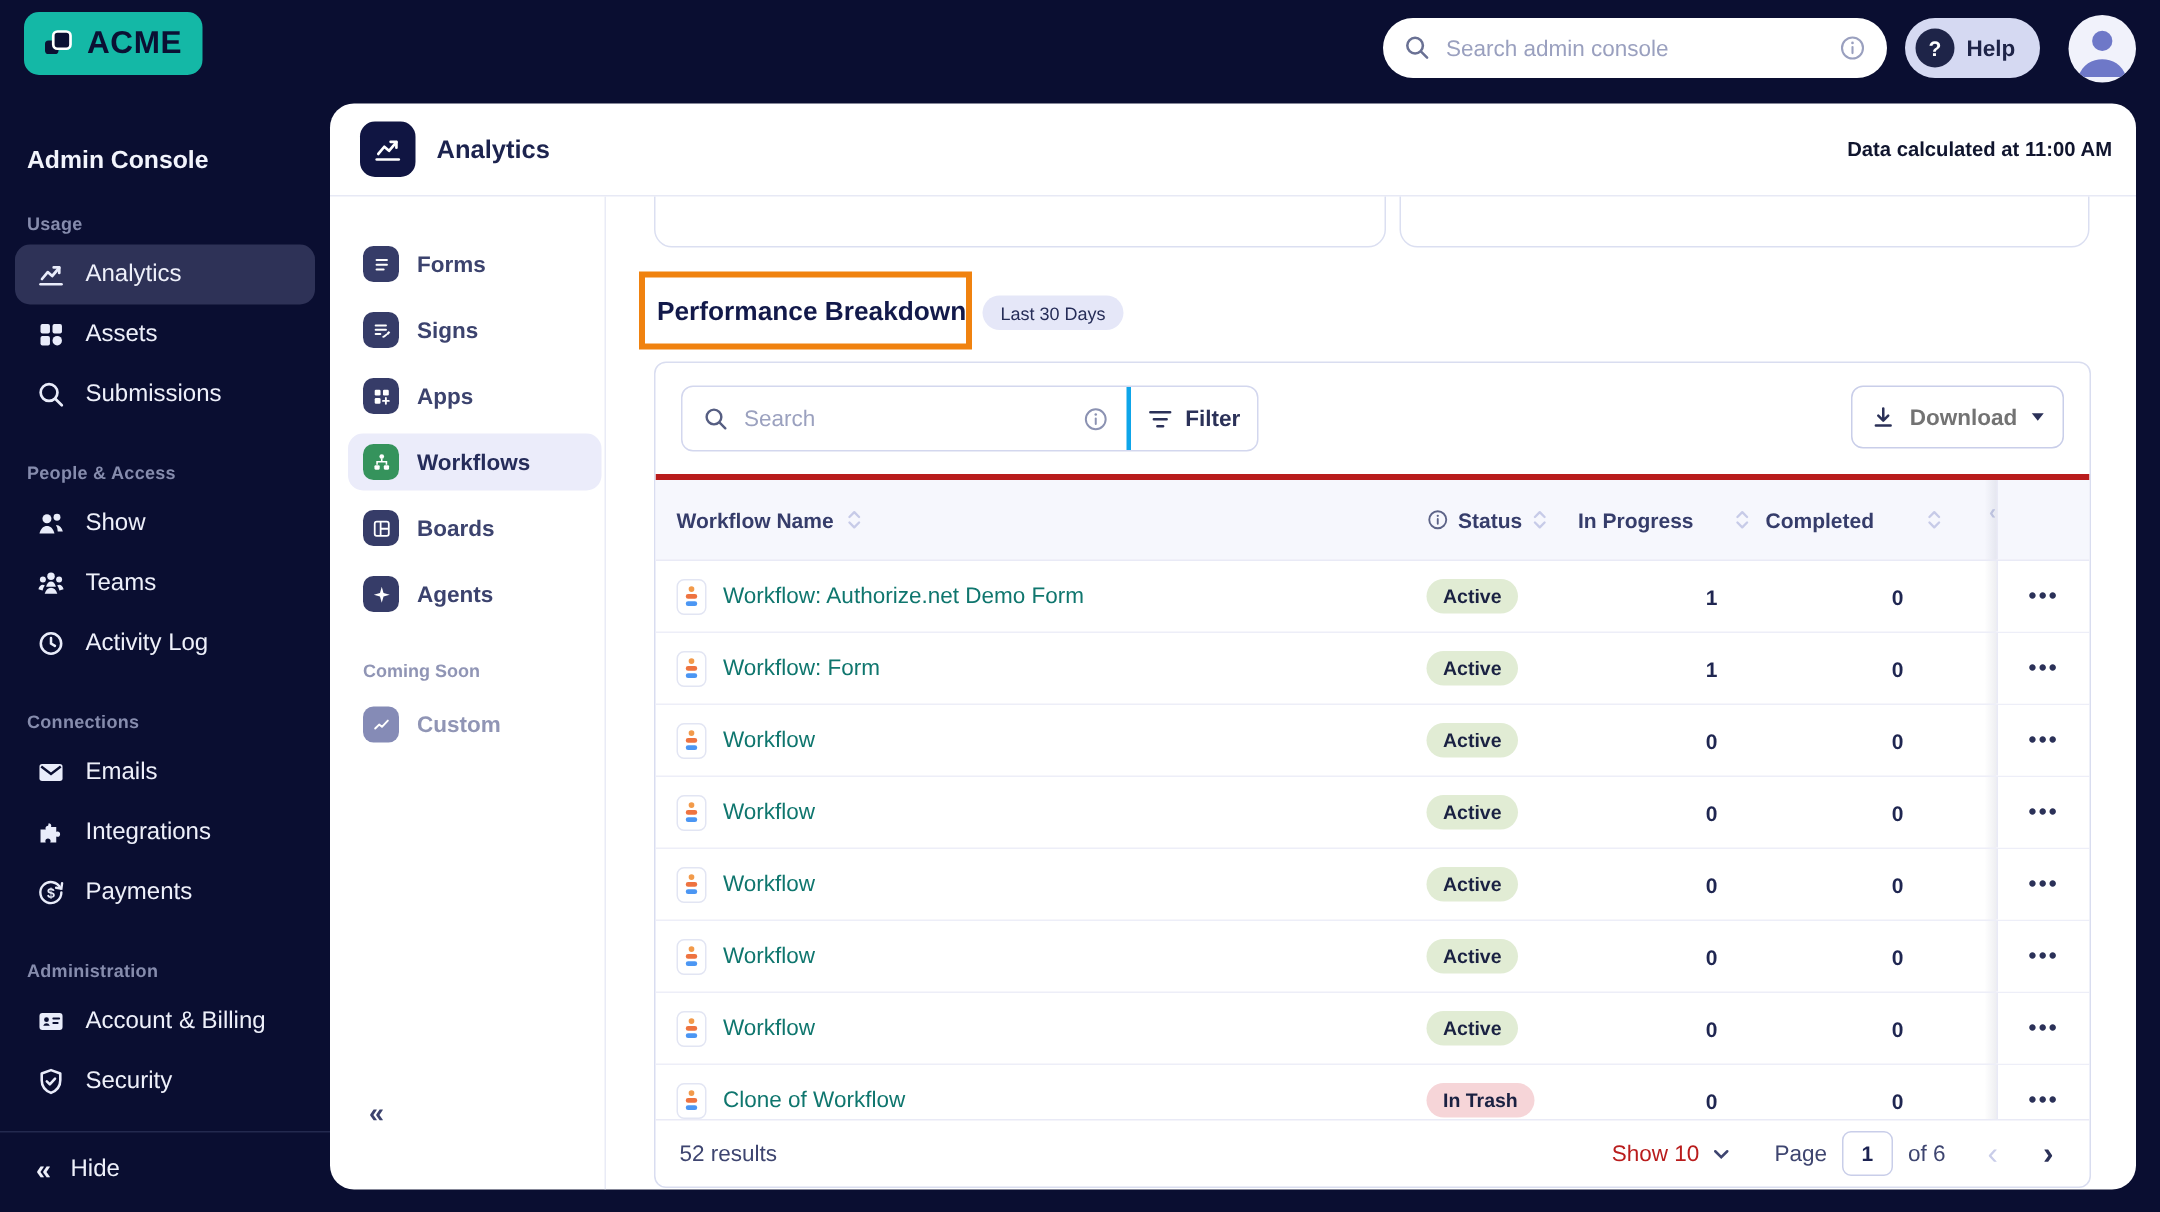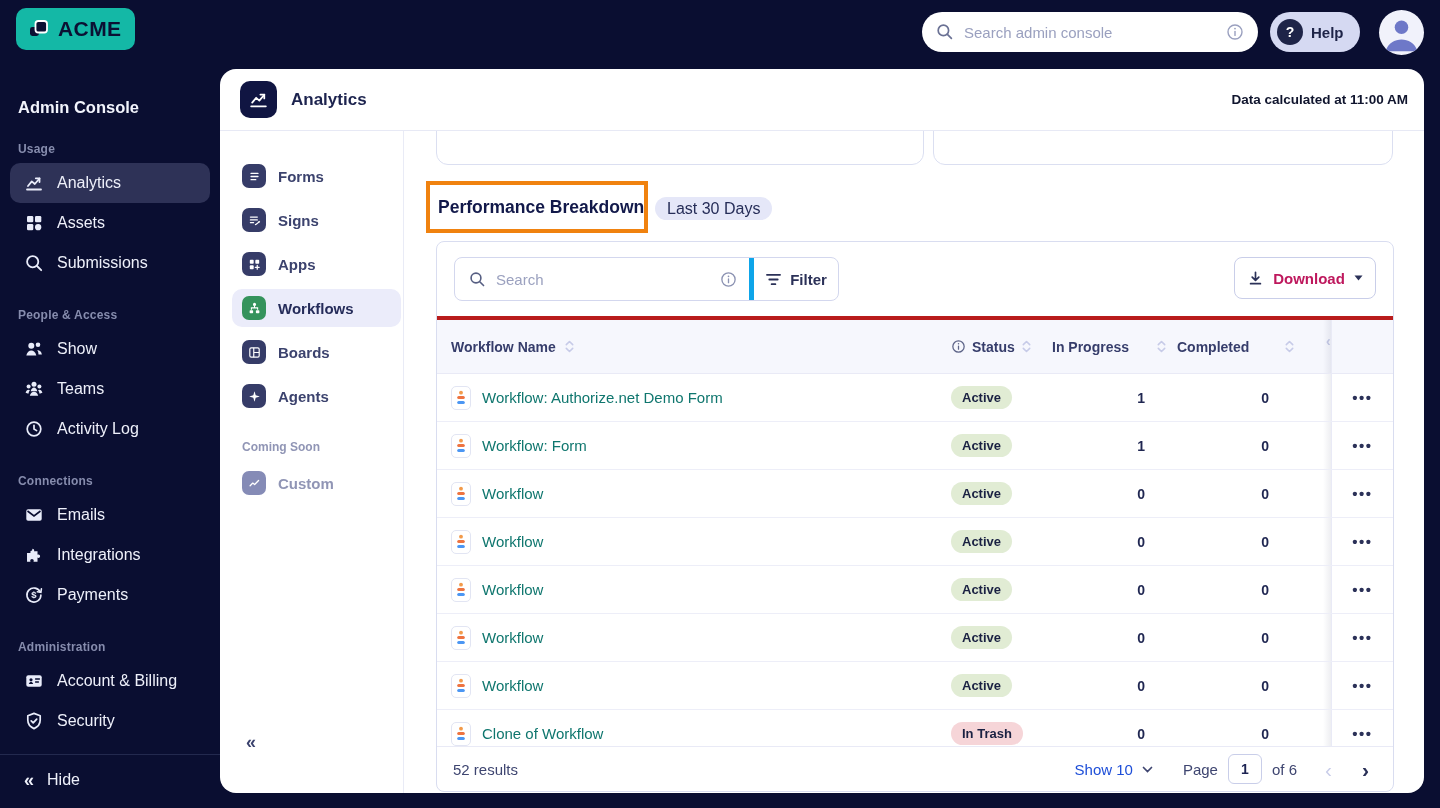"Last 30 Days" .range-badge { font-size: 16px -> 12px }
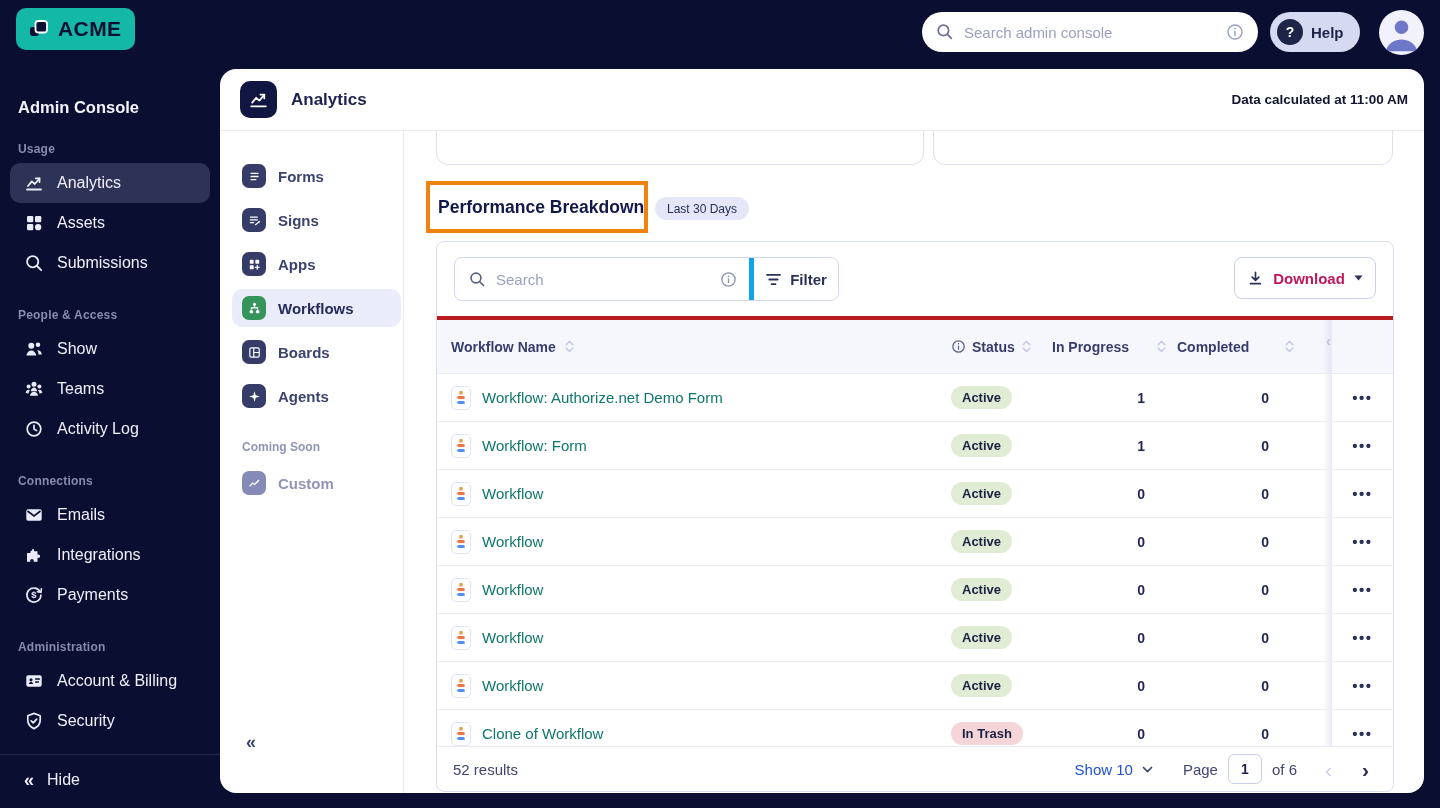"Search" .sf-search { border-right: 5px solid #0ea5e9 -> 3px solid #0ea5e9 }
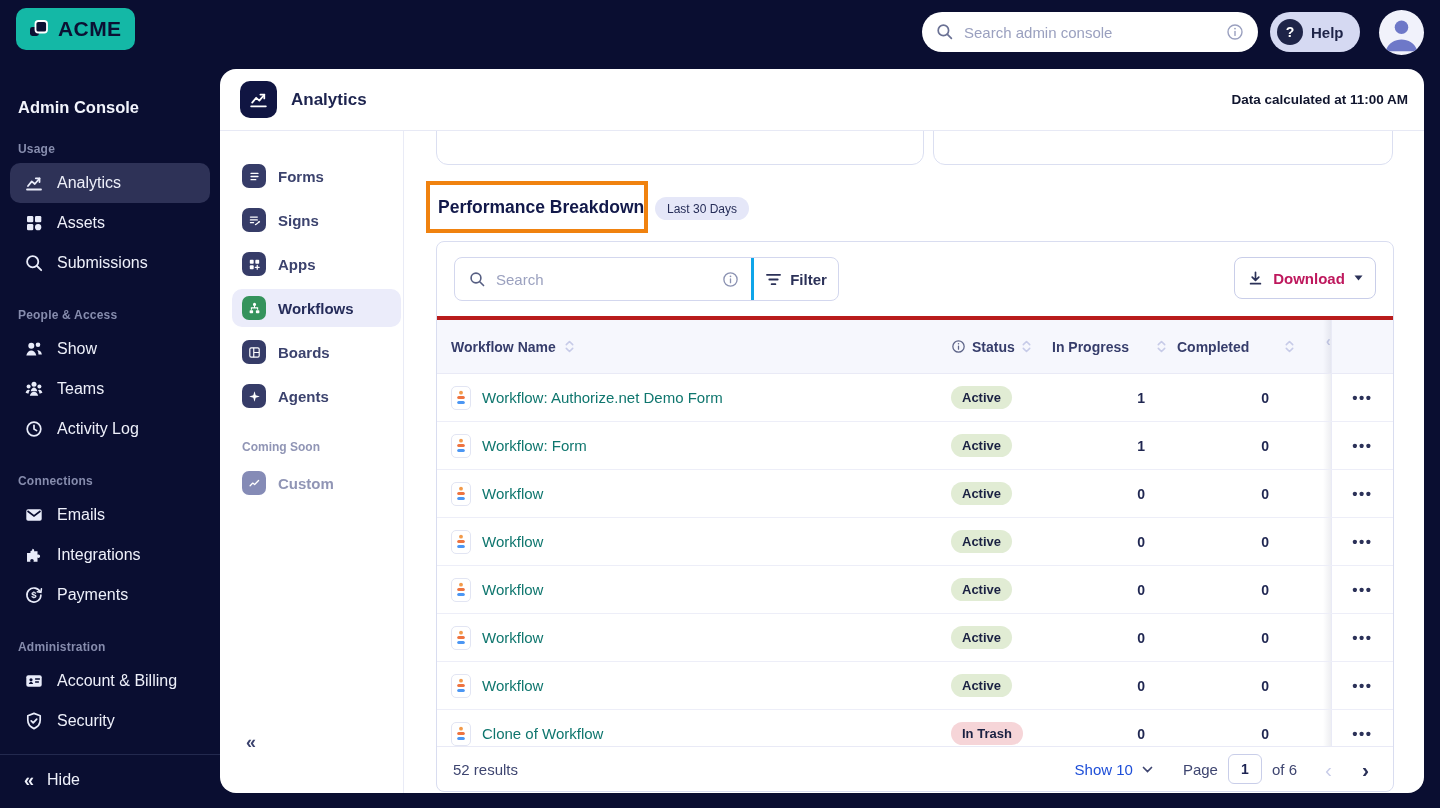"Download" .download-btn { color: #be185d -> #737373 }
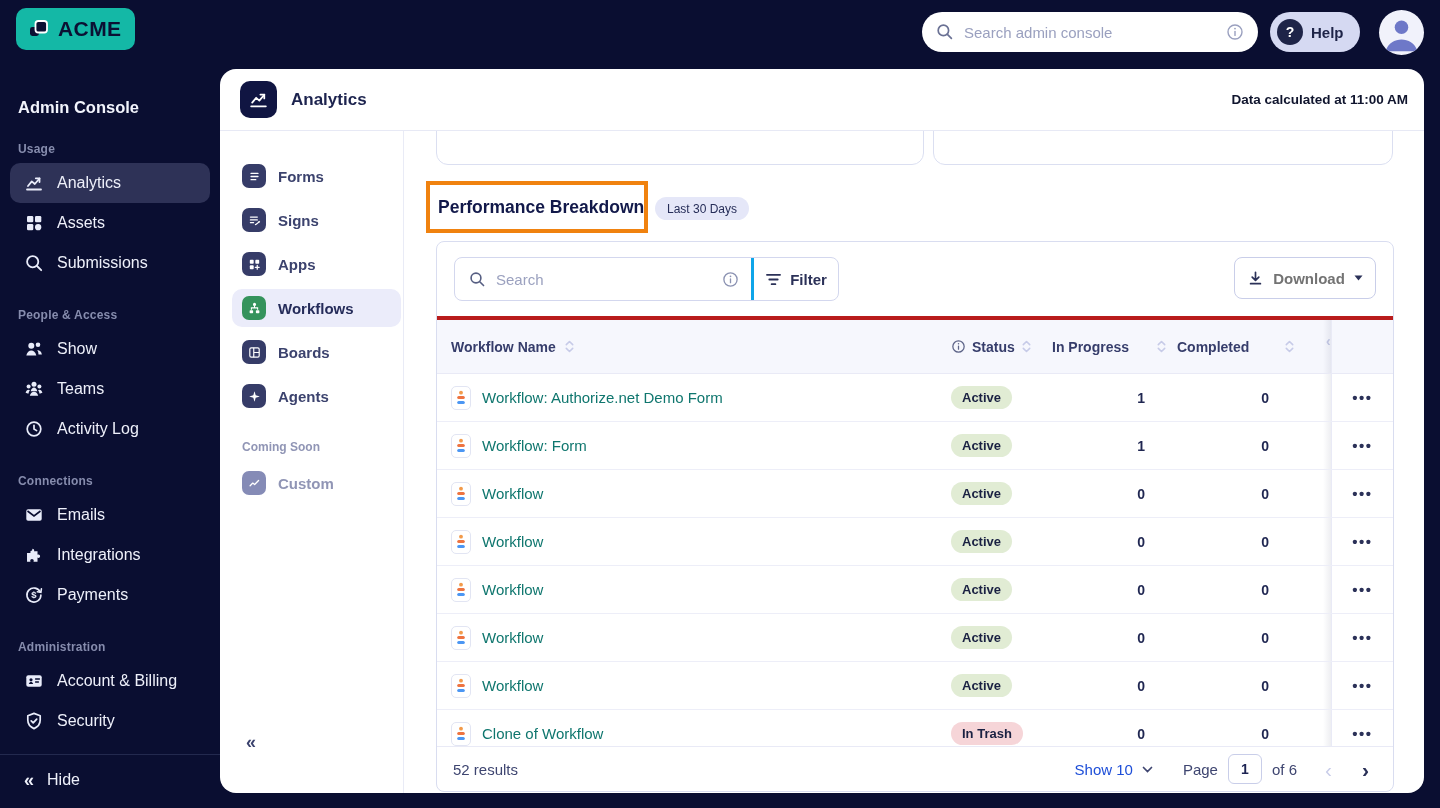"Show 10" .show-select { color: #1d4ed8 -> #b91c1c }
